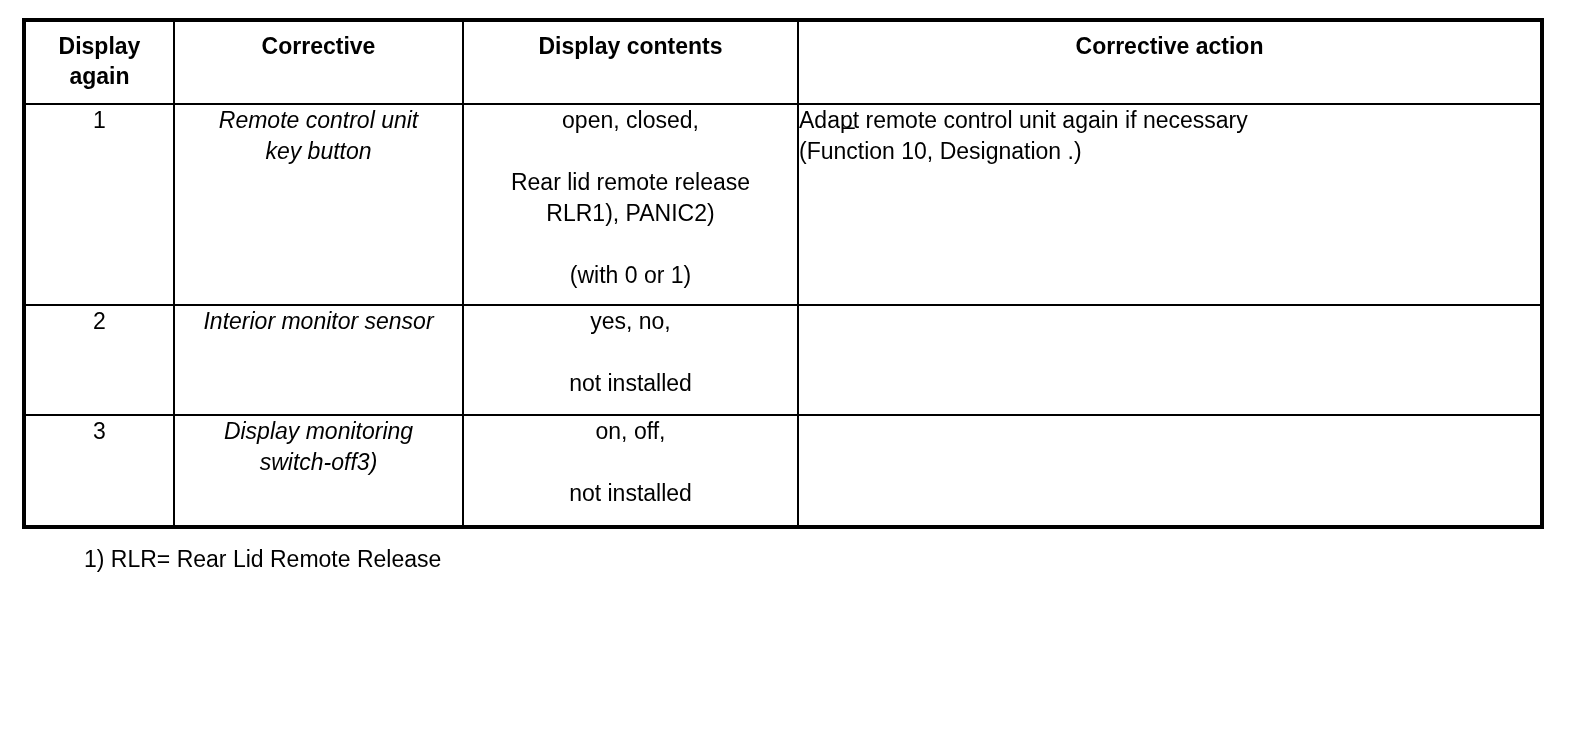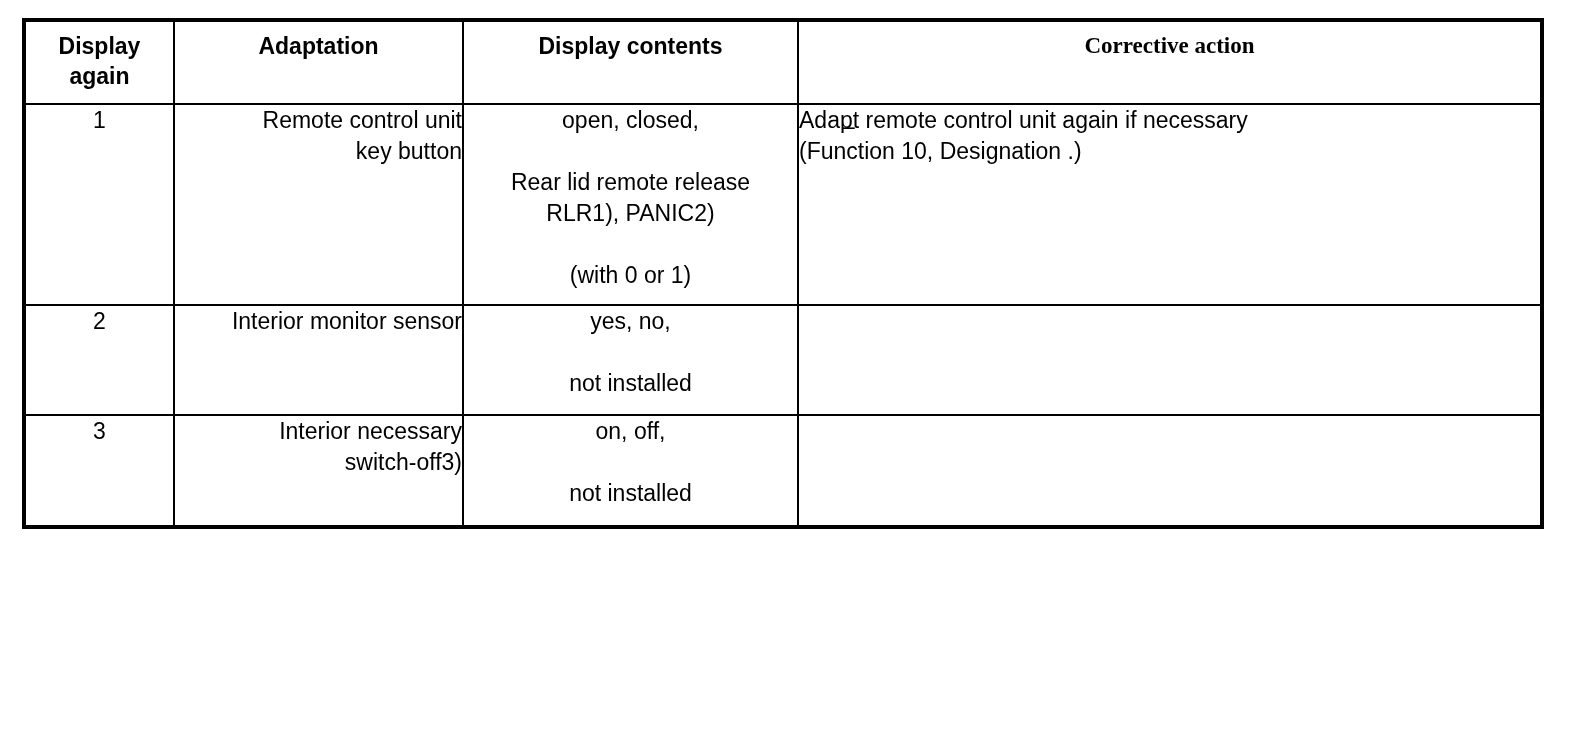"Adaptation" td.hd-desig { text: Adaptation -> Corrective }
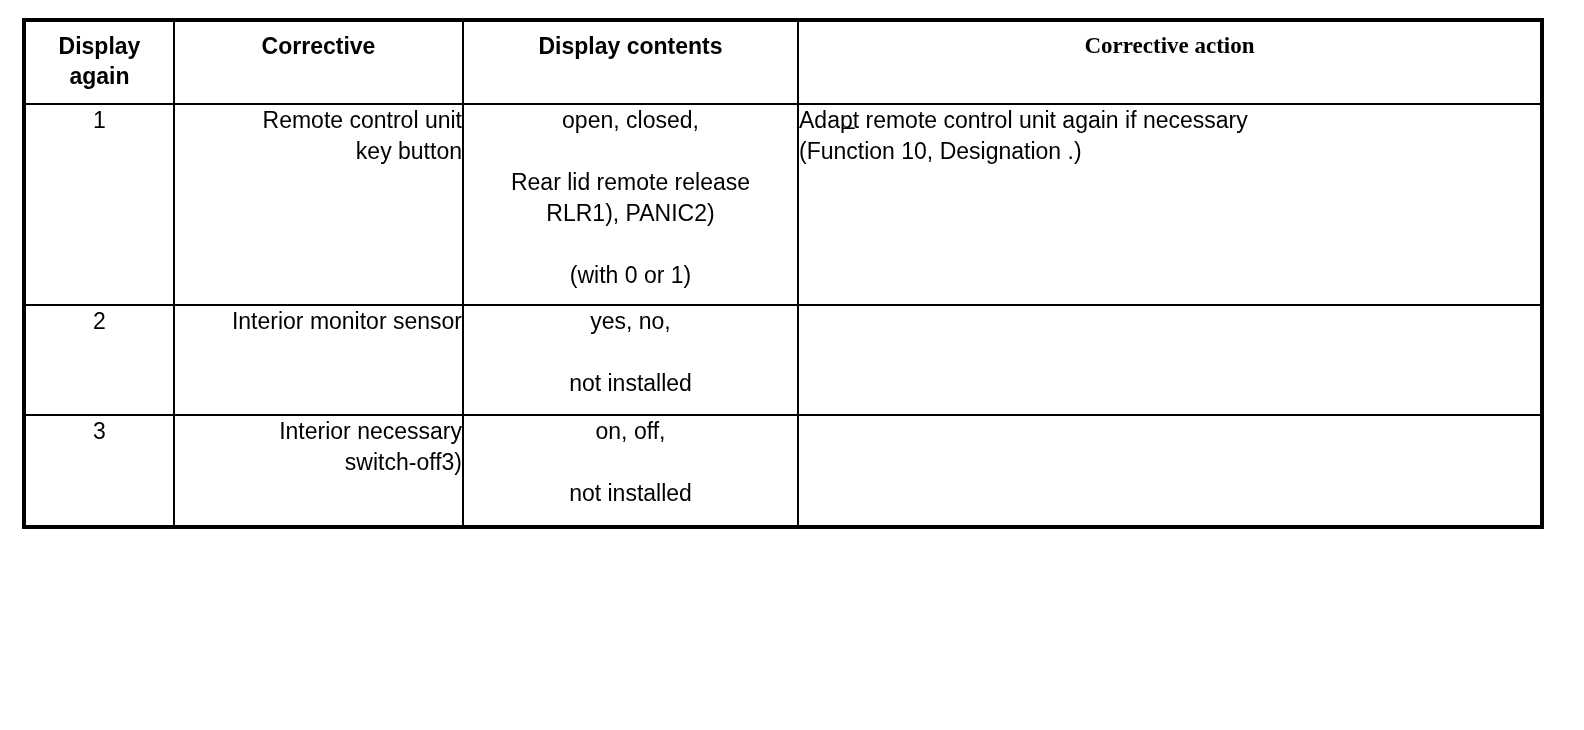"Corrective action" .head-row td.hd-corr { font-family: Liberation Serif, serif -> none }
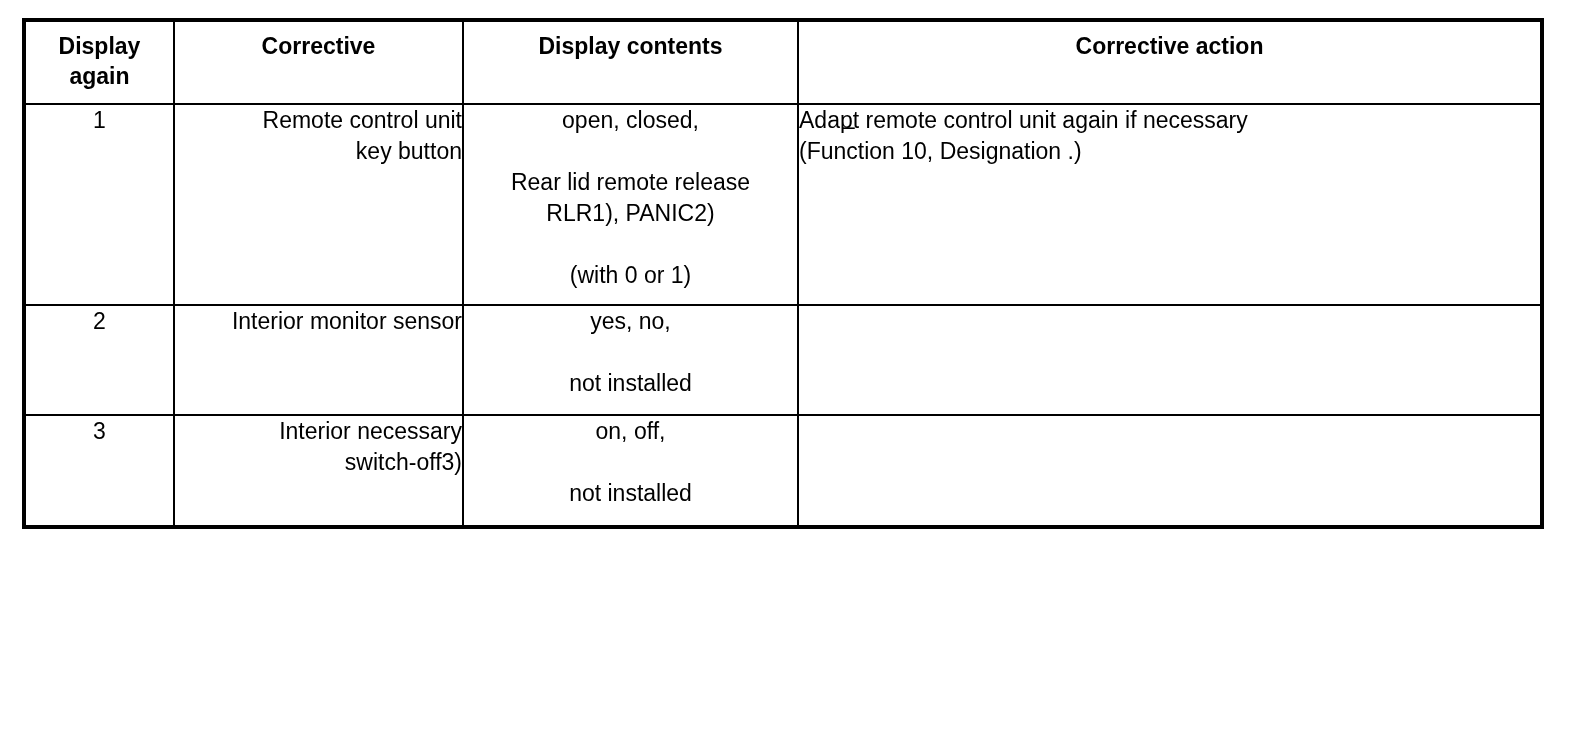"Remote control unit" .cell-desig { font-style: none -> italic; text-align: right -> center }
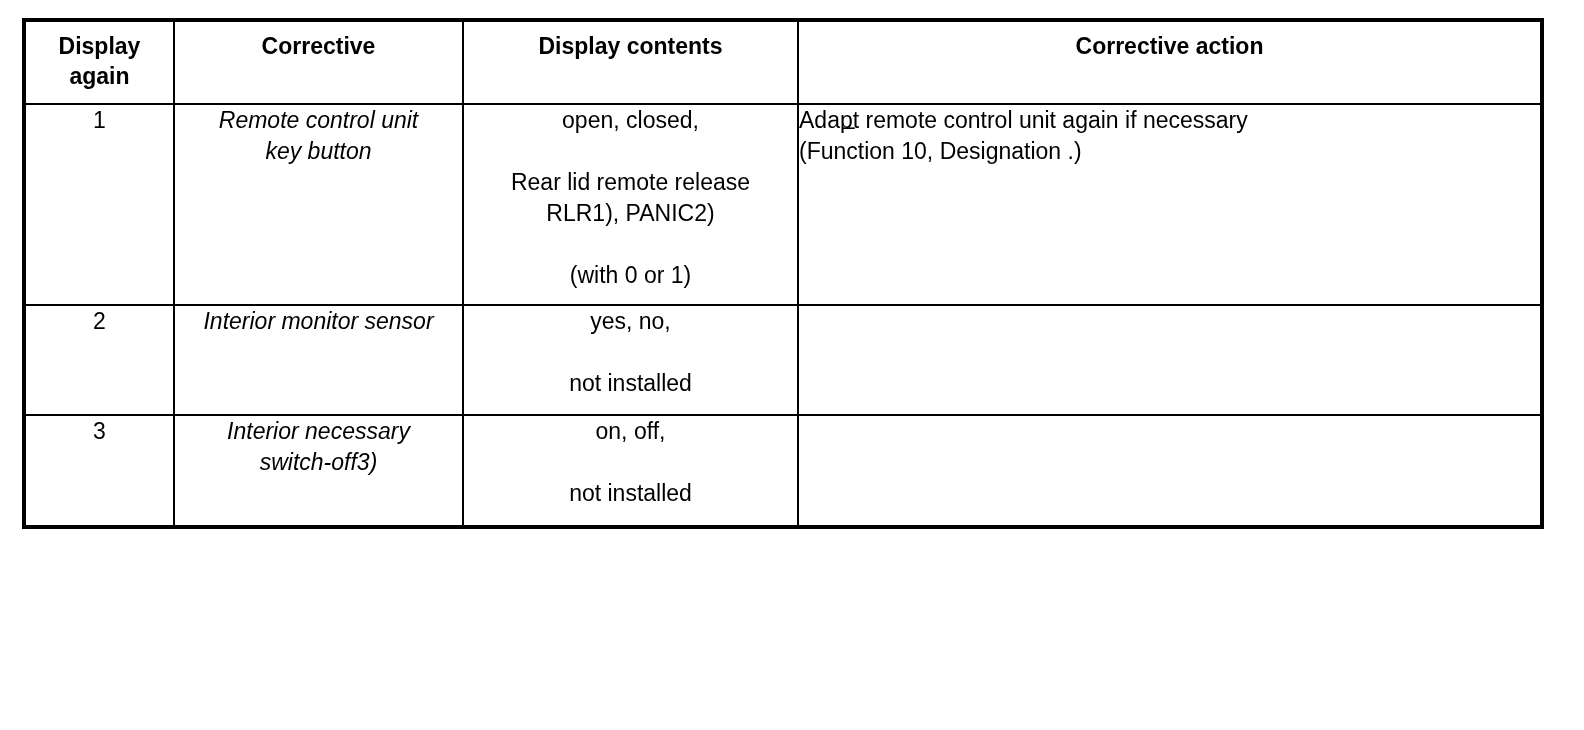"Interior necessary" span { text: Interior necessary -> Display monitoring }
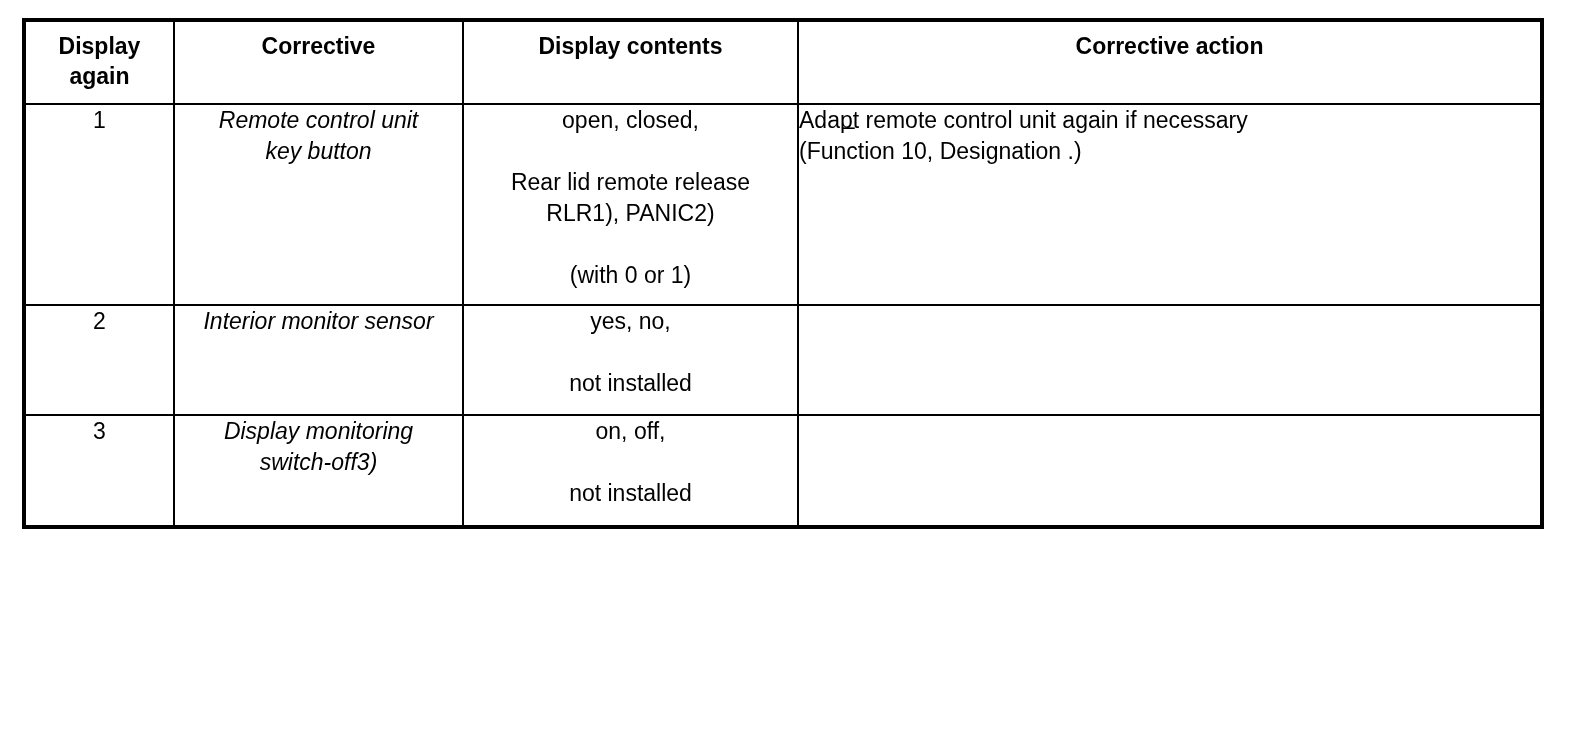"1) RLR= Rear Lid Remote" div.footnote { html: none -> <div>1) RLR= Rear Lid Remote Release</div> }
